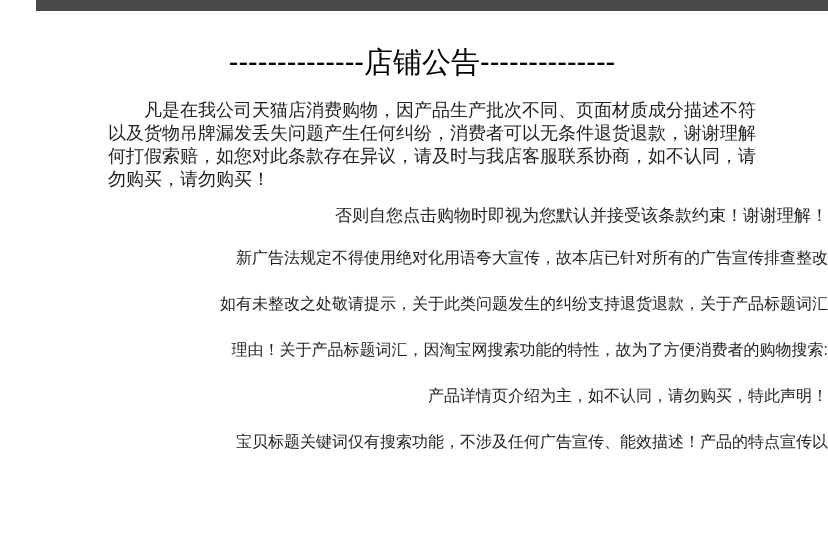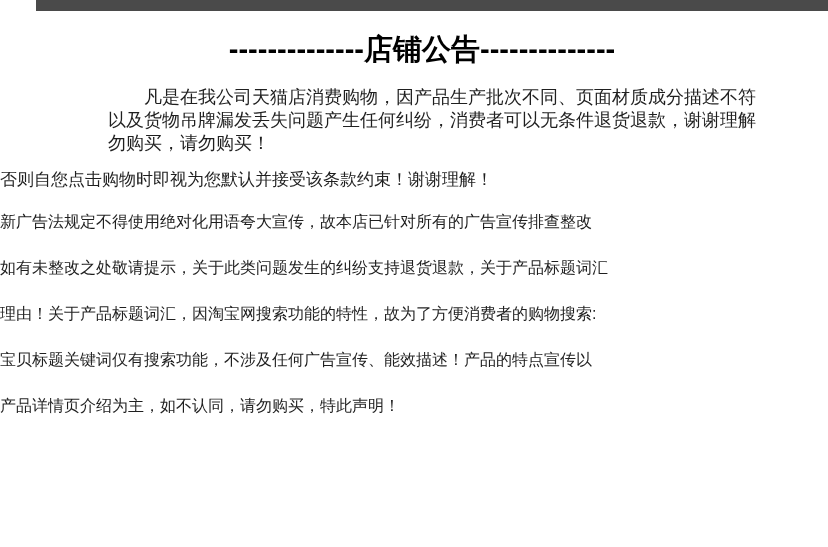"--------------店铺公告--------------" .sec-title { font-weight: 700 -> 400; margin: 4px -> 17px }
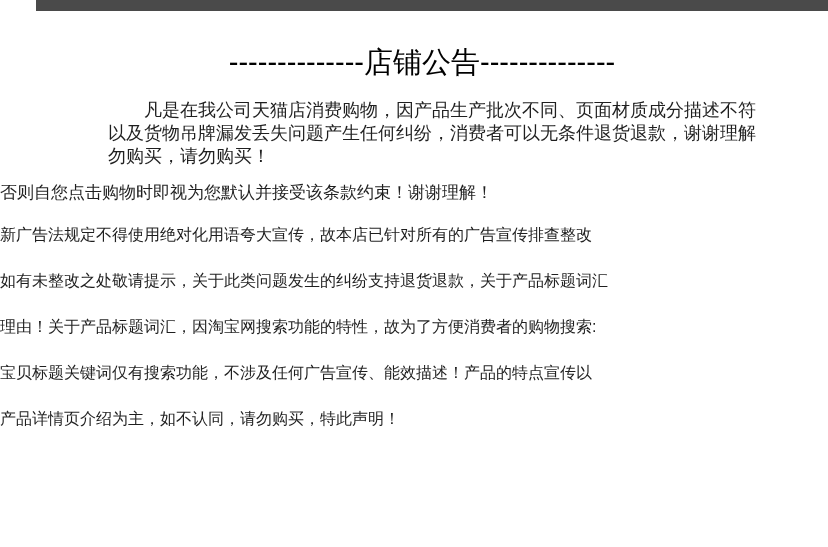"何打假索赔，如您对此条款存在异议，请及时与我店客服联系协商，如不认同，请" div.text-line { html: none -> <div>何打假索赔，如您对此条款存在异议，请及时与我店客服联系协商，如不认同，请</div> }
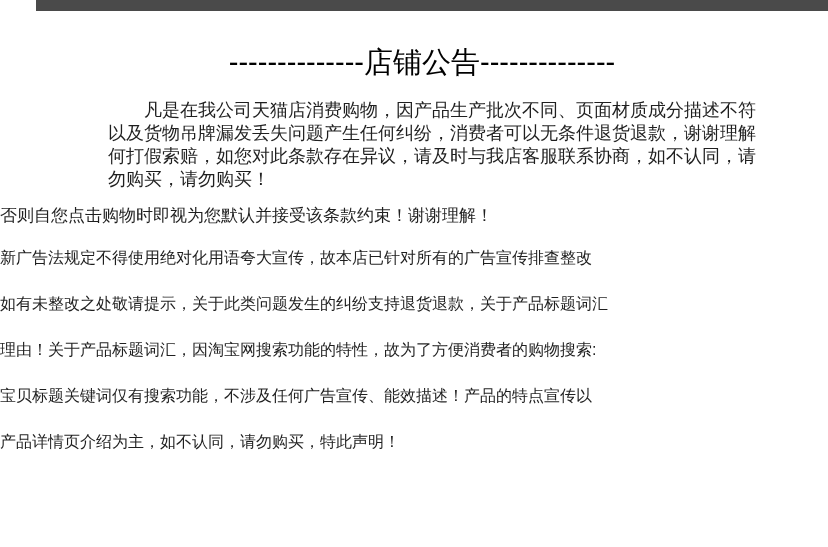"否则自您点击购物时即视为您默认并接受该条款约束！谢谢理解！" .notice { text-align: left -> right }
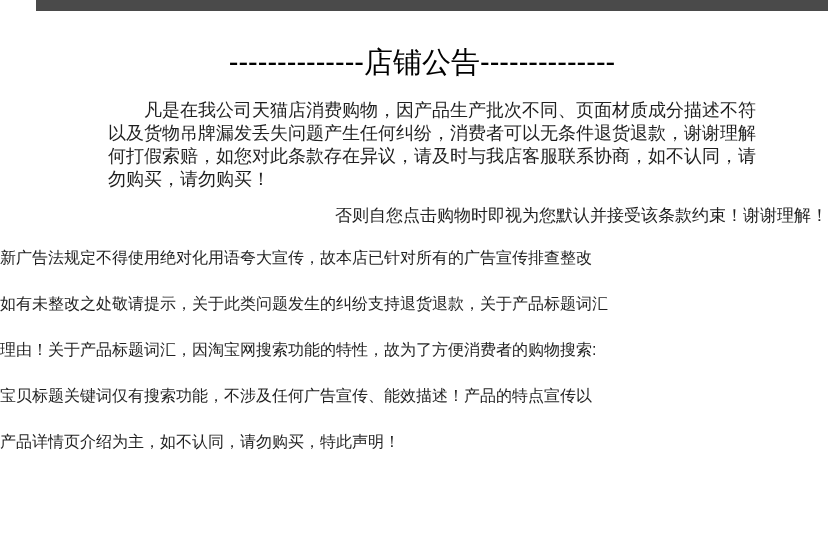"新广告法规定不得使用绝对化用语夸大宣传，故本店已针对所有的广告宣传排查整改" .adlaw { text-align: left -> right }
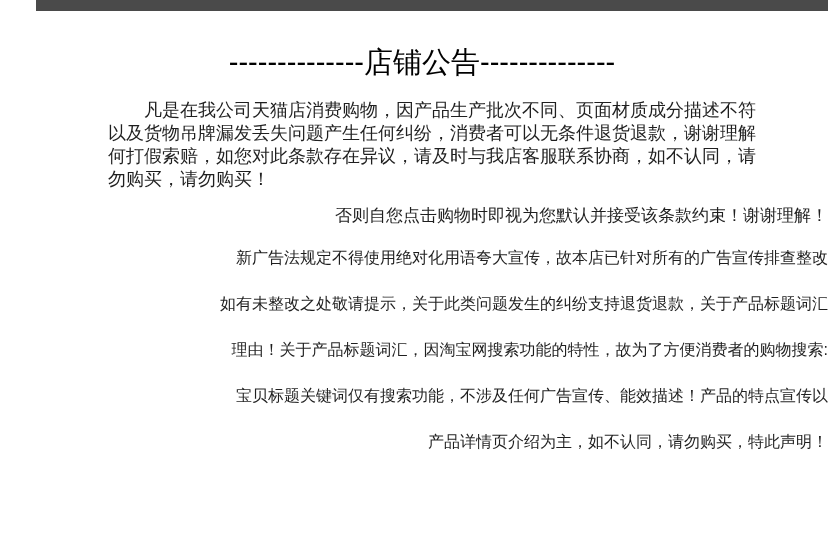"宝贝标题关键词仅有搜索功能，不涉及任何广告宣传、能效描述！产品的特点宣传以" div.text-line { order: before "产品详情页介绍为主，如不认同，请勿购买，特此声明！" -> after "产品详情页介绍为主，如不认同，请勿购买，特此声明！" }
